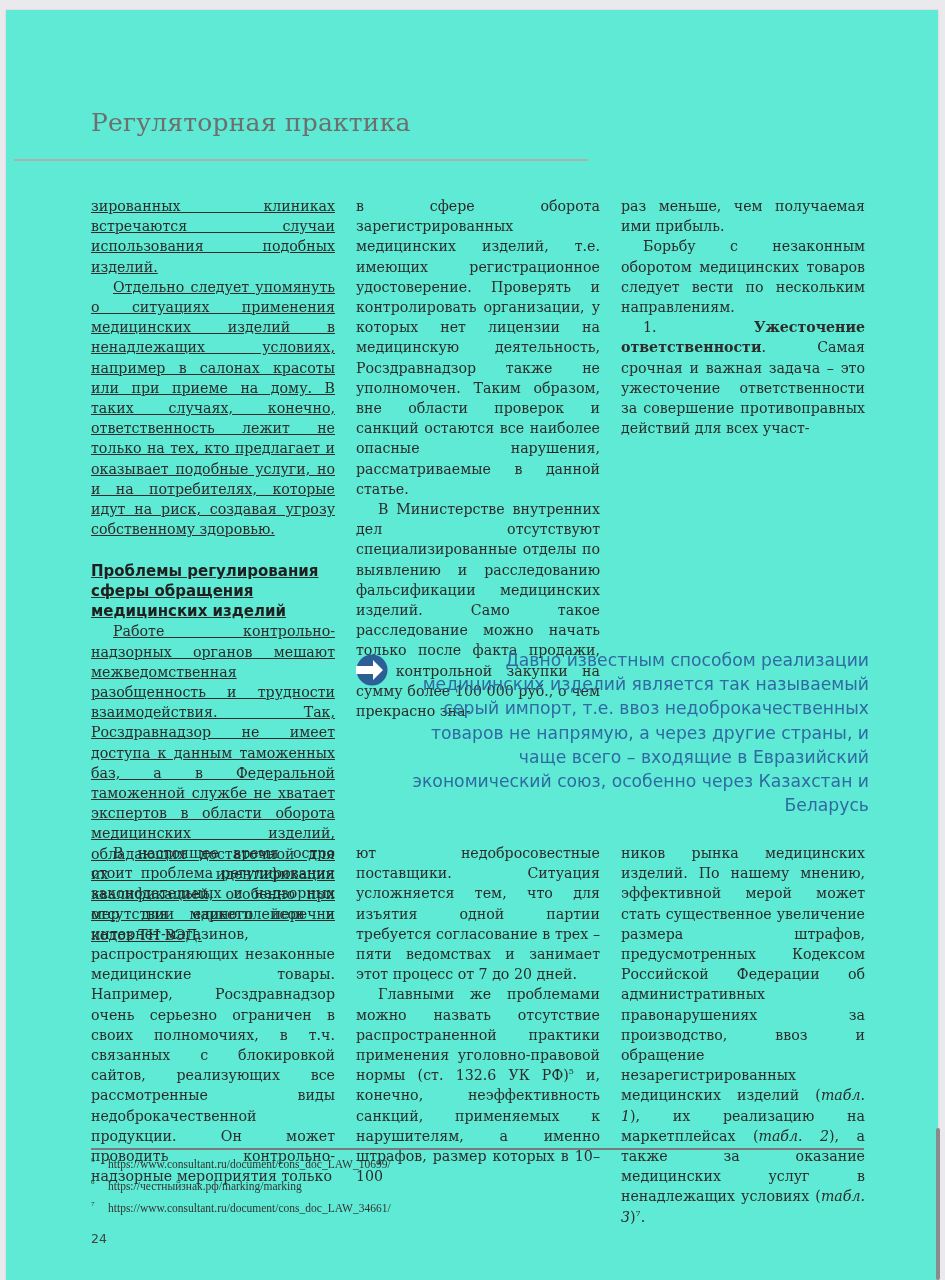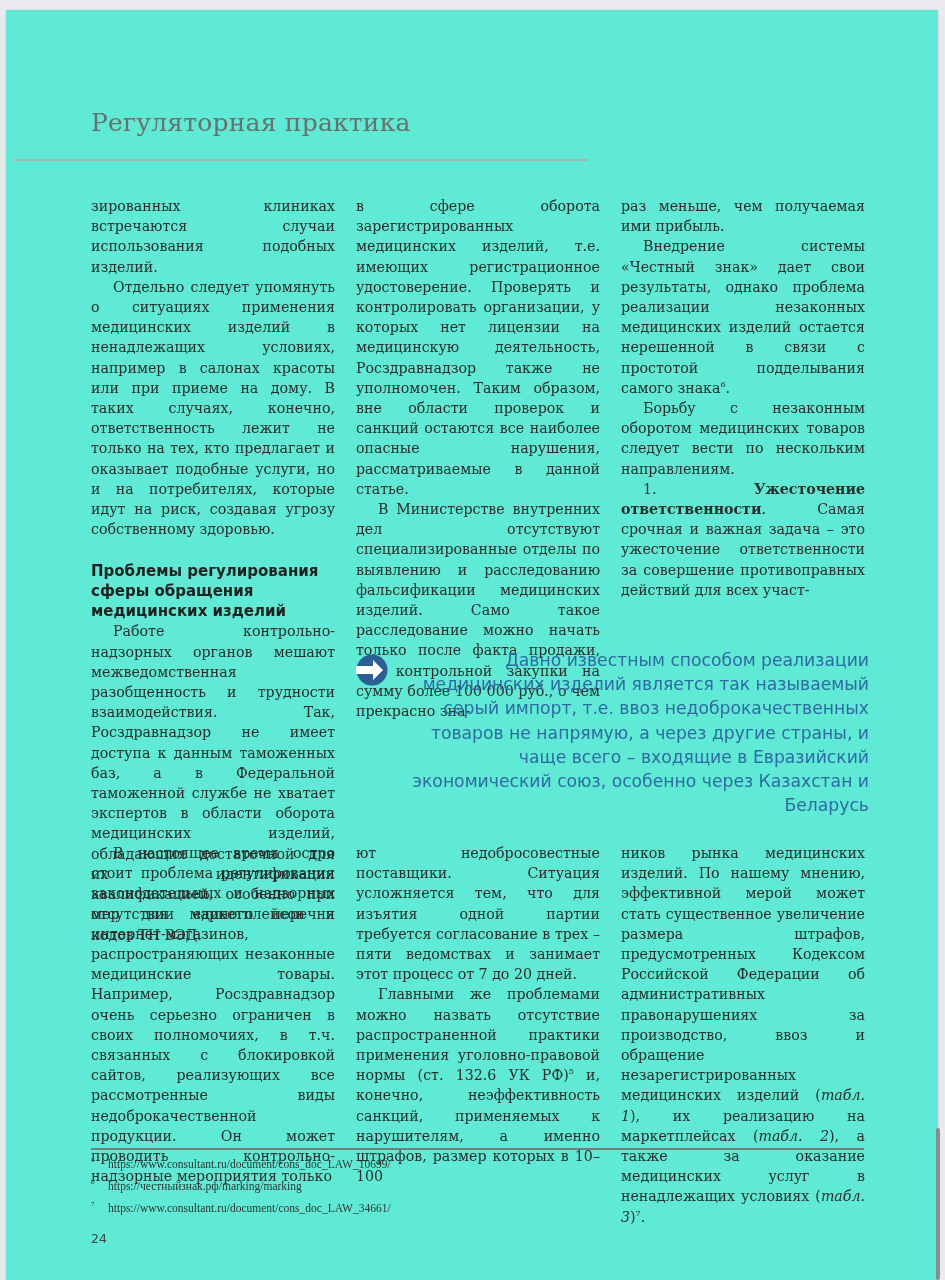"зированных клиниках встречаются случаи" .col1 { text-decoration: none -> underline }
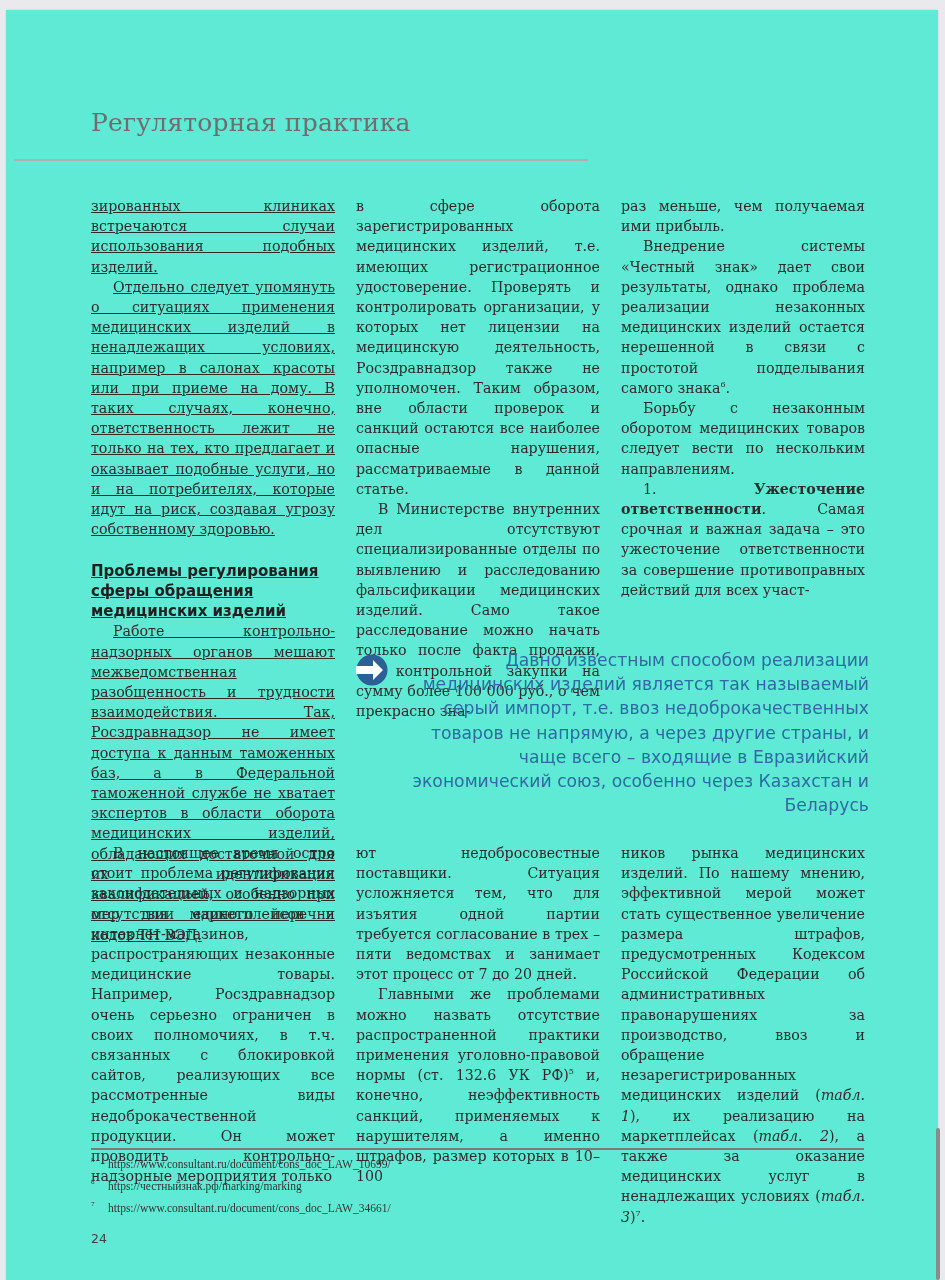"Внедрение системы «Честный знак» дает" p.indent { html: <p><span>Внедрение системы «Честный знак» дает свои результаты, однако проблема реализации незаконных медицинских изделий остается нерешенной в связи с простотой подделывания самого знака</span><sup>6</sup><span>.</span></p> -> none }
